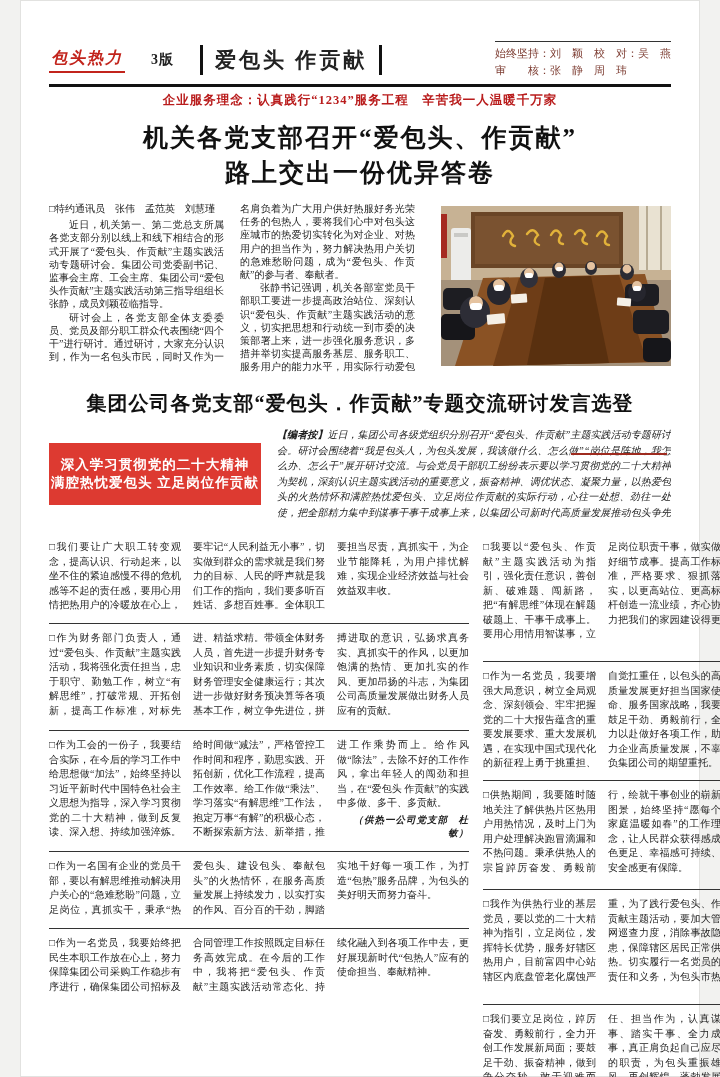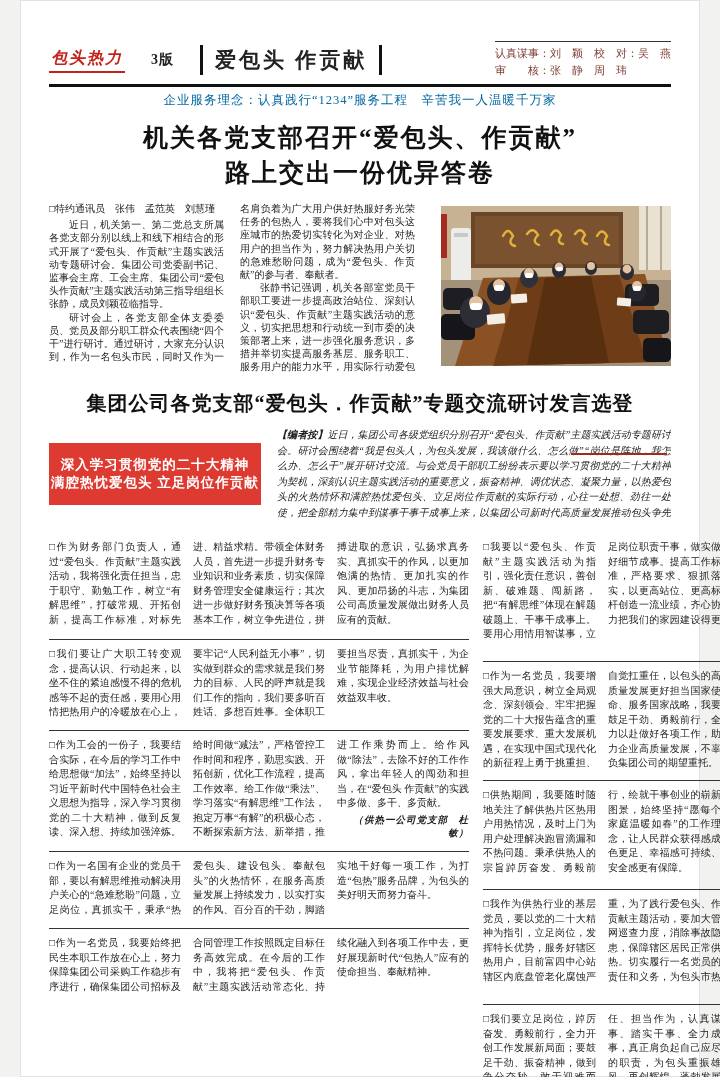"认真谋事：刘 颖 校 对：吴 燕" span { text: 认真谋事 -> 始终坚持 }
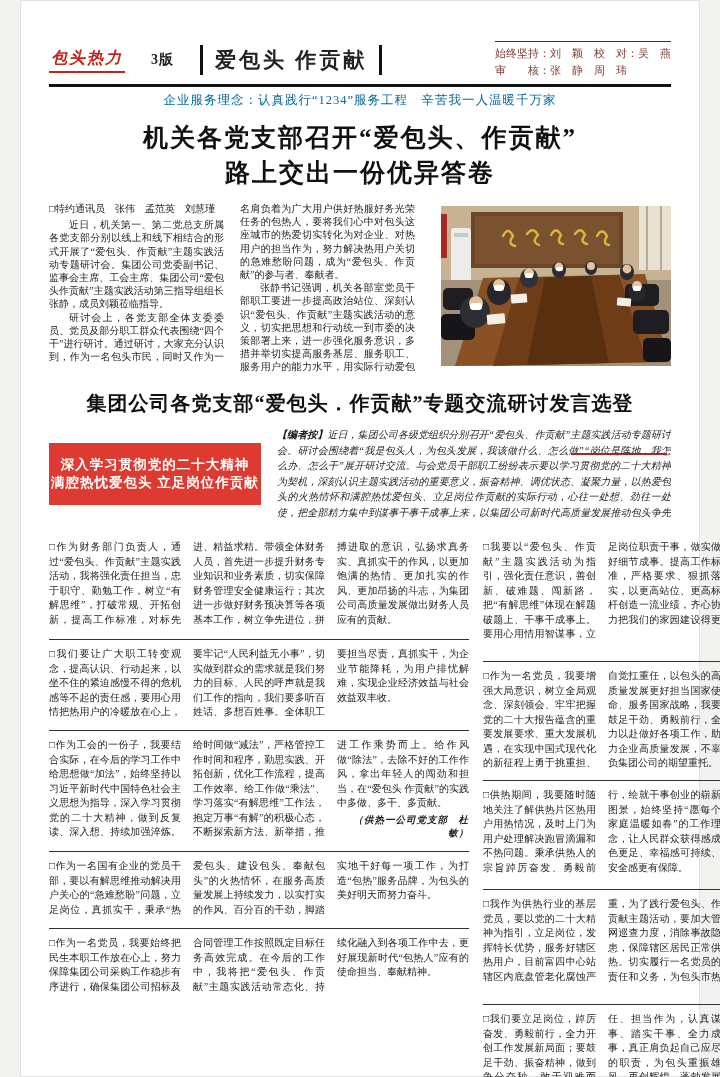"企业服务理念：认真践行“1234”服务工程 辛苦我一人温暖千万家" .slogan { color: #0369a1 -> #b91c1c; font-weight: normal -> bold }
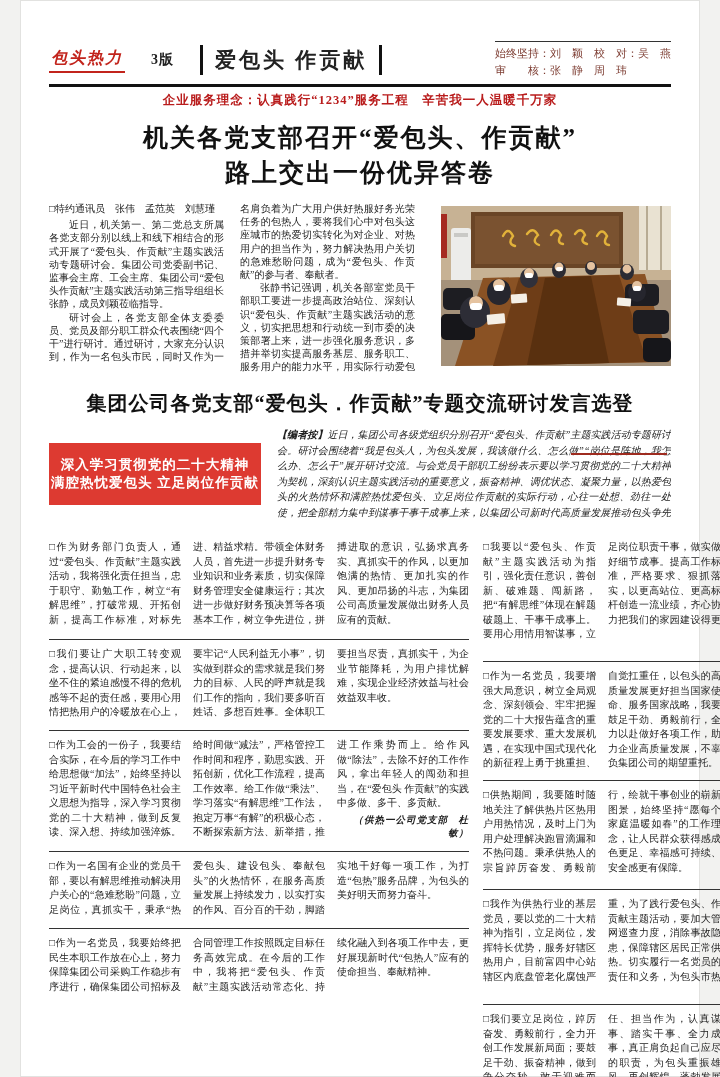"□作为财务部门负责人，通过“爱包头、作贡献”主题实践活动，我将强化责任担当，忠于" div.row { order: before "□我们要让广大职工转变观念，提高认识、行动起来，以坐不住的紧迫感慢不得的危机感等" -> after "□我们要让广大职工转变观念，提高认识、行动起来，以坐不住的紧迫感慢不得的危机感等" }
